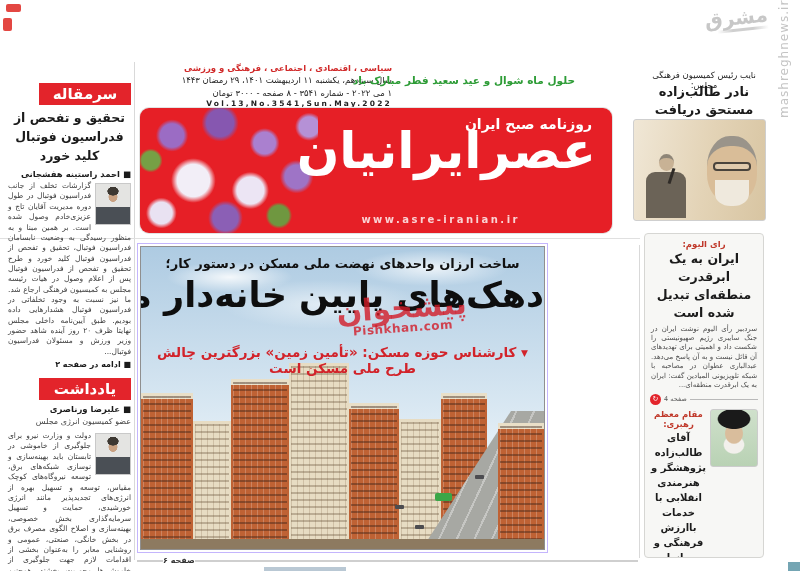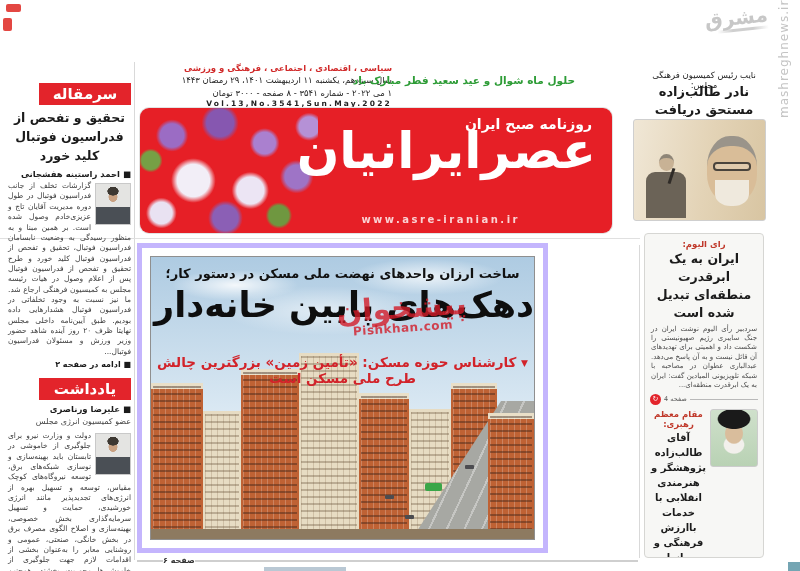"ساخت ارزان واحدهای نهضت ملی" .main-box { border: 5px solid #c4b5fd -> 1px solid #c4b5fd; padding: 8px -> 2px }
